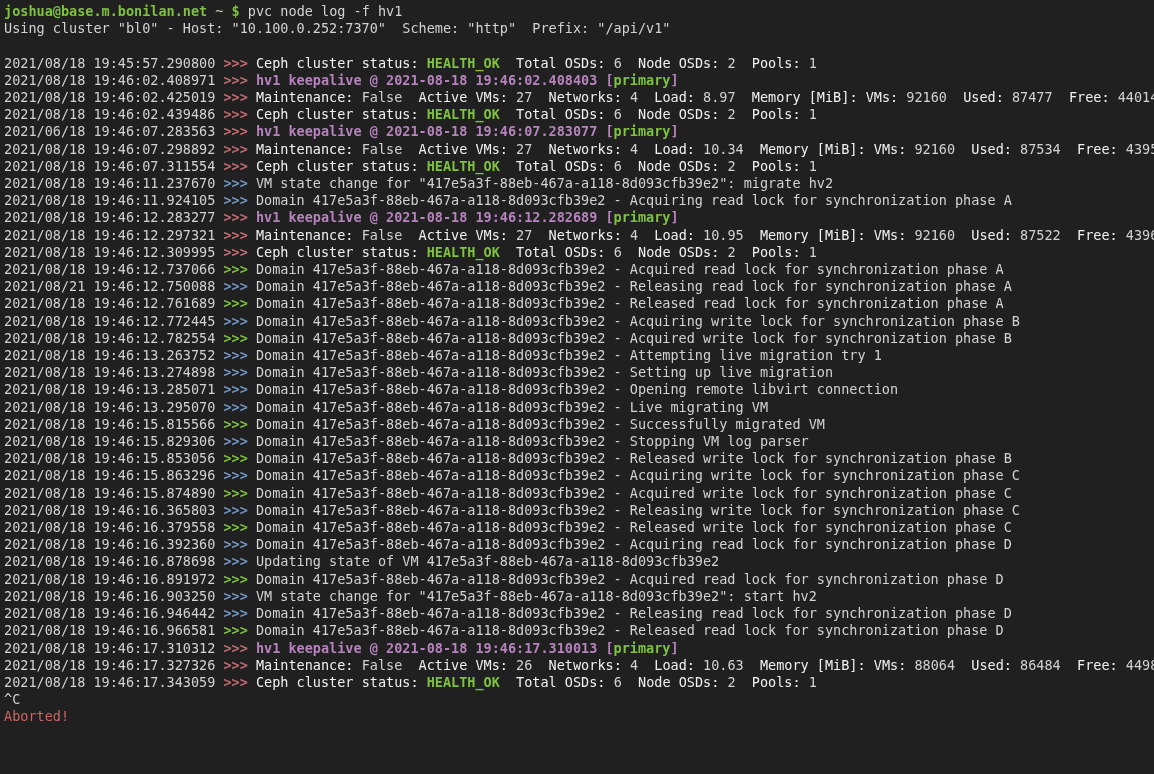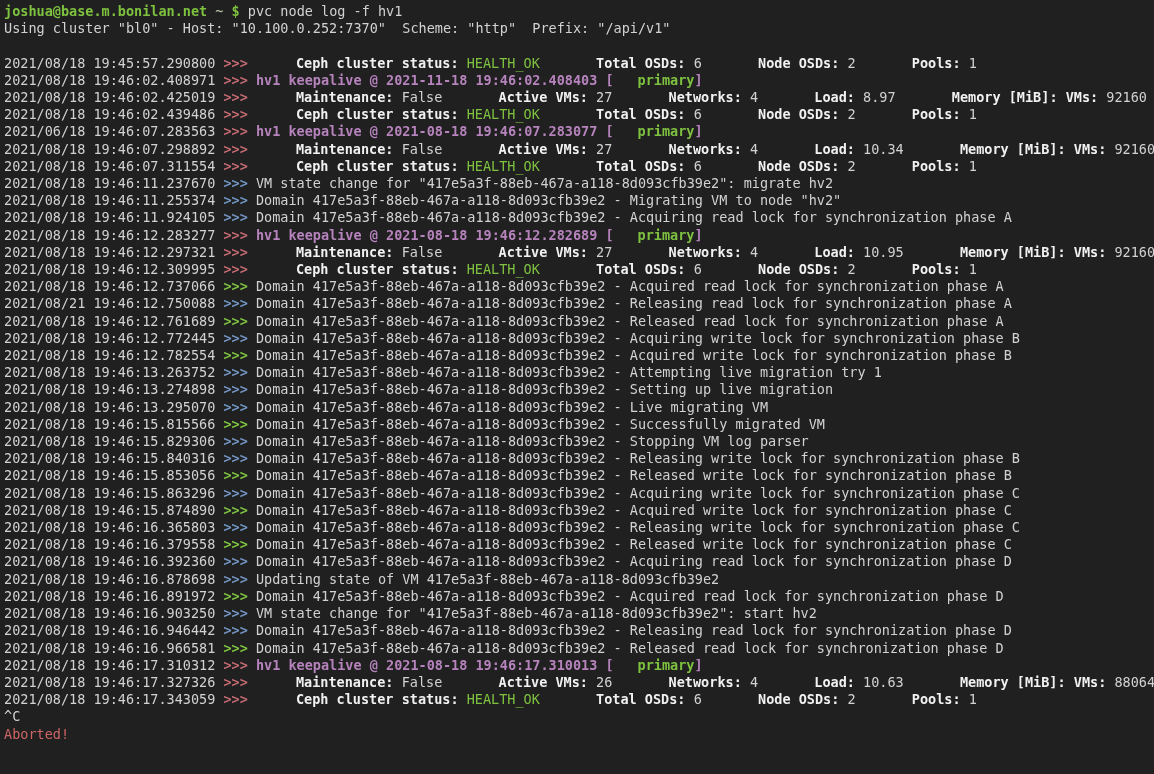"Ceph cluster status:" .sg-label { font-weight: bold -> normal; margin-left: 40px -> none }
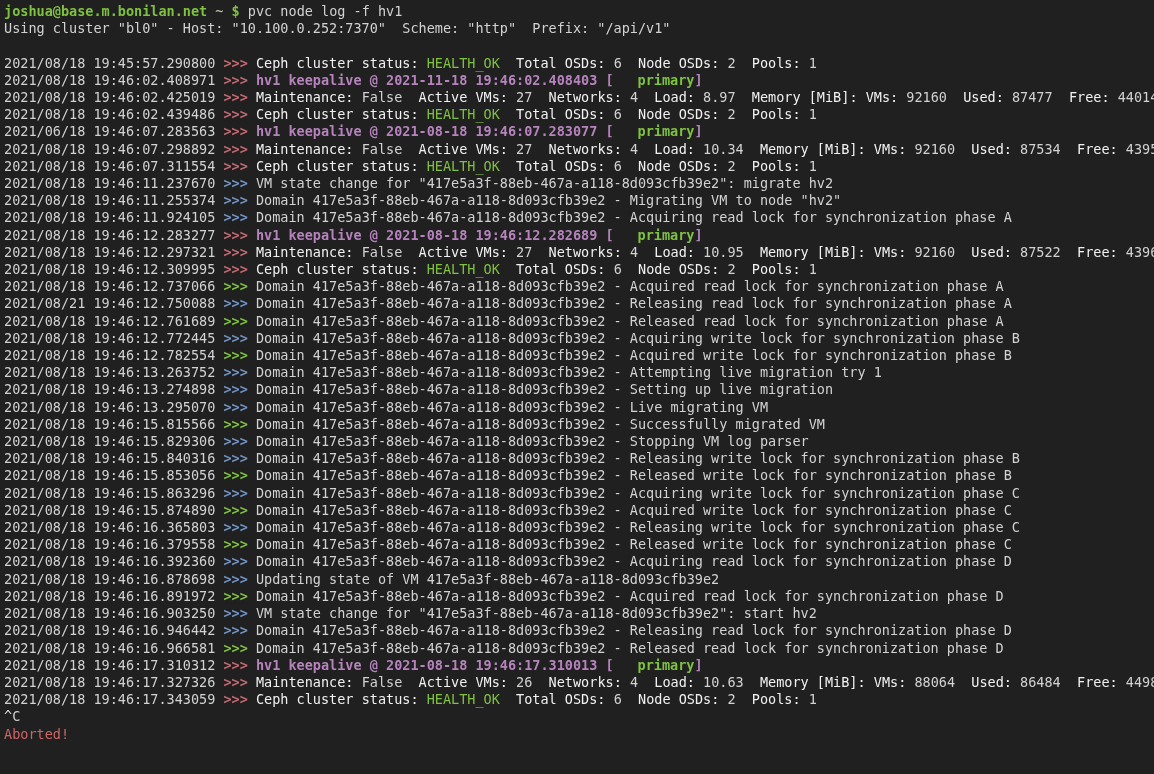"HEALTH_OK" .sg-ok { font-weight: normal -> bold }
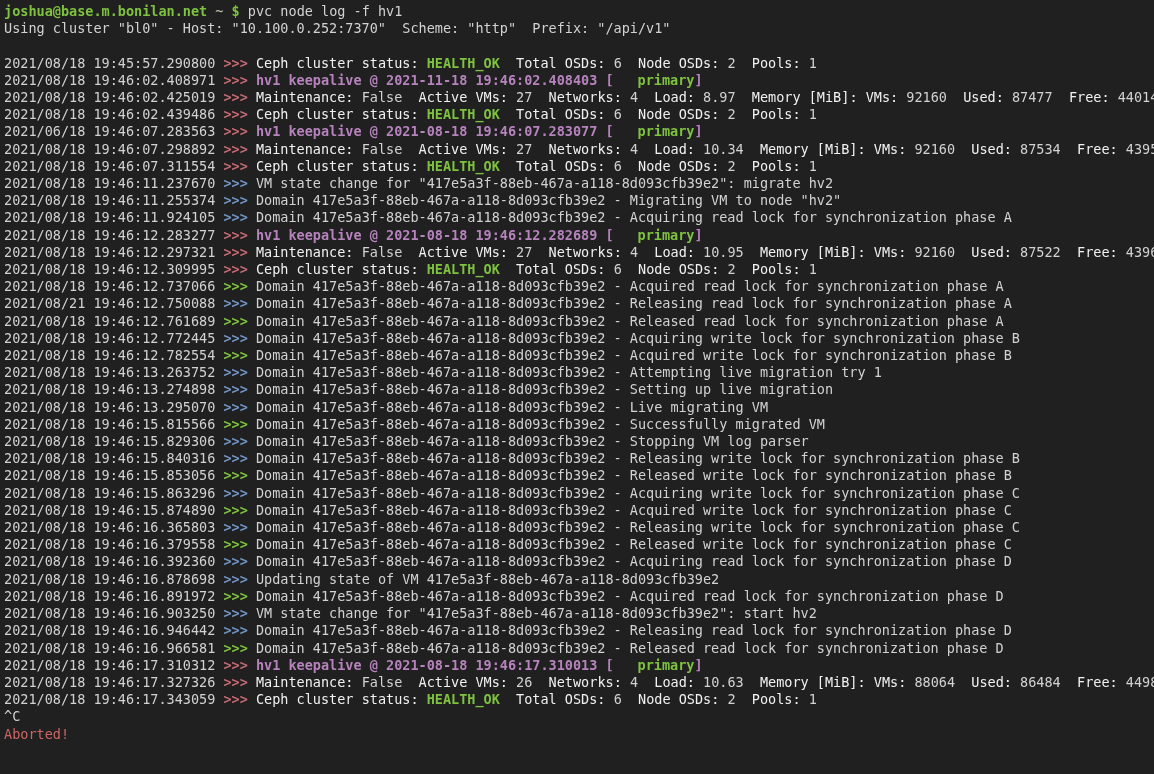"hv1 keepalive @ 2021-11-18" span.sg-keepalive { text: 2021-11-18 -> 2021-08-18 }
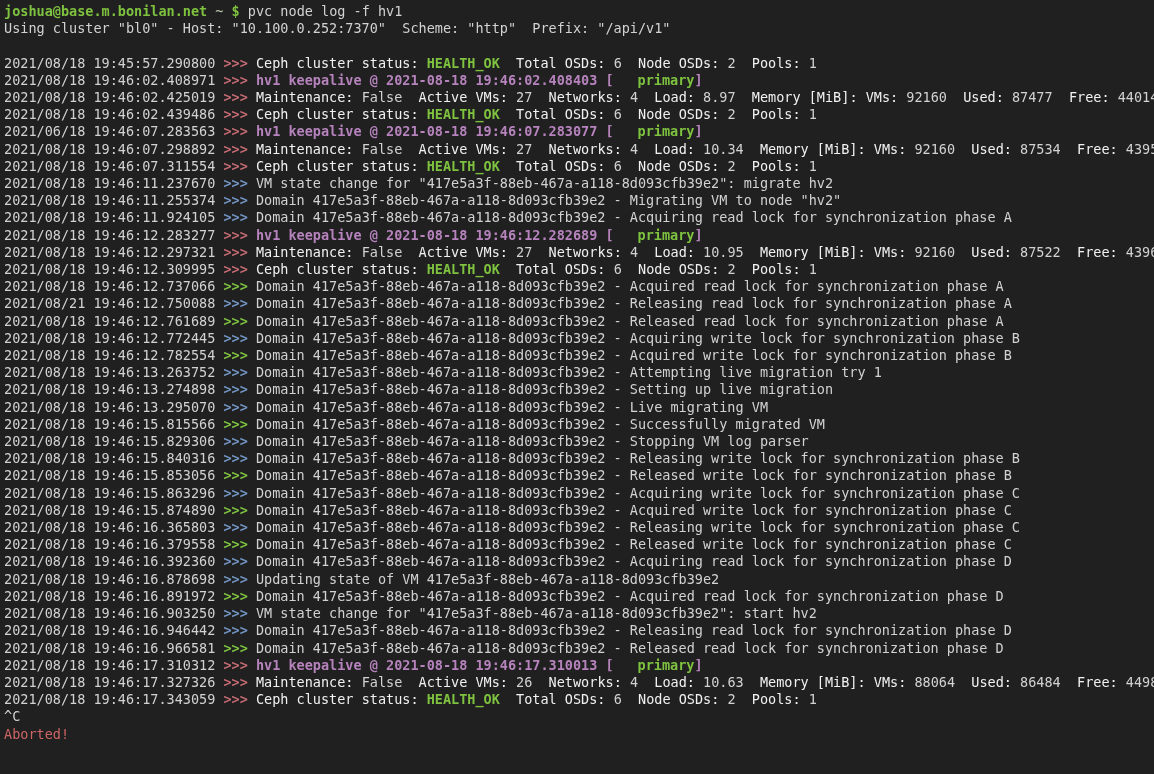"primary" .sg-primary { margin-left: 24px -> none }
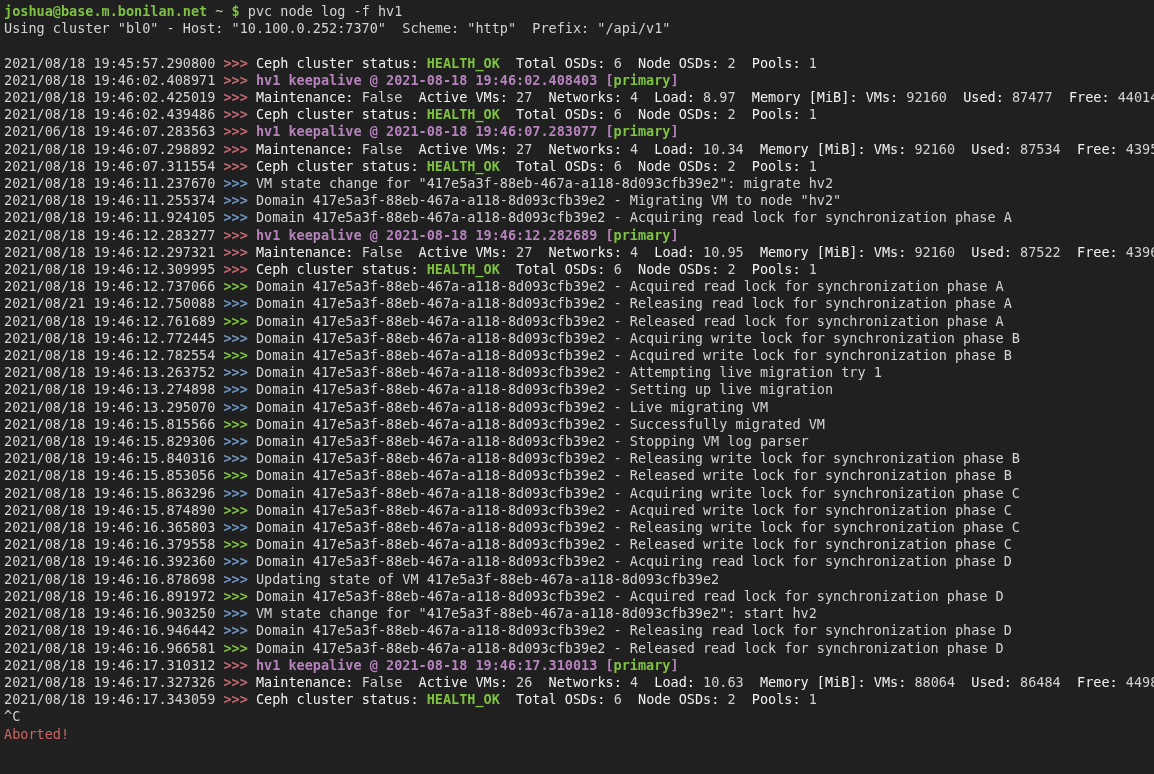"2021/08/18 19:46:11.255374 >>> Domain" div.line { html: <div><span>2021/08/18 19:46:11.255374</span><span> &gt;&gt;&gt; </span><span>Domain 417e5a3f-88eb-467a-a118-8d093cfb39e2 - Migrating VM to node "hv2"</span></div> -> none }
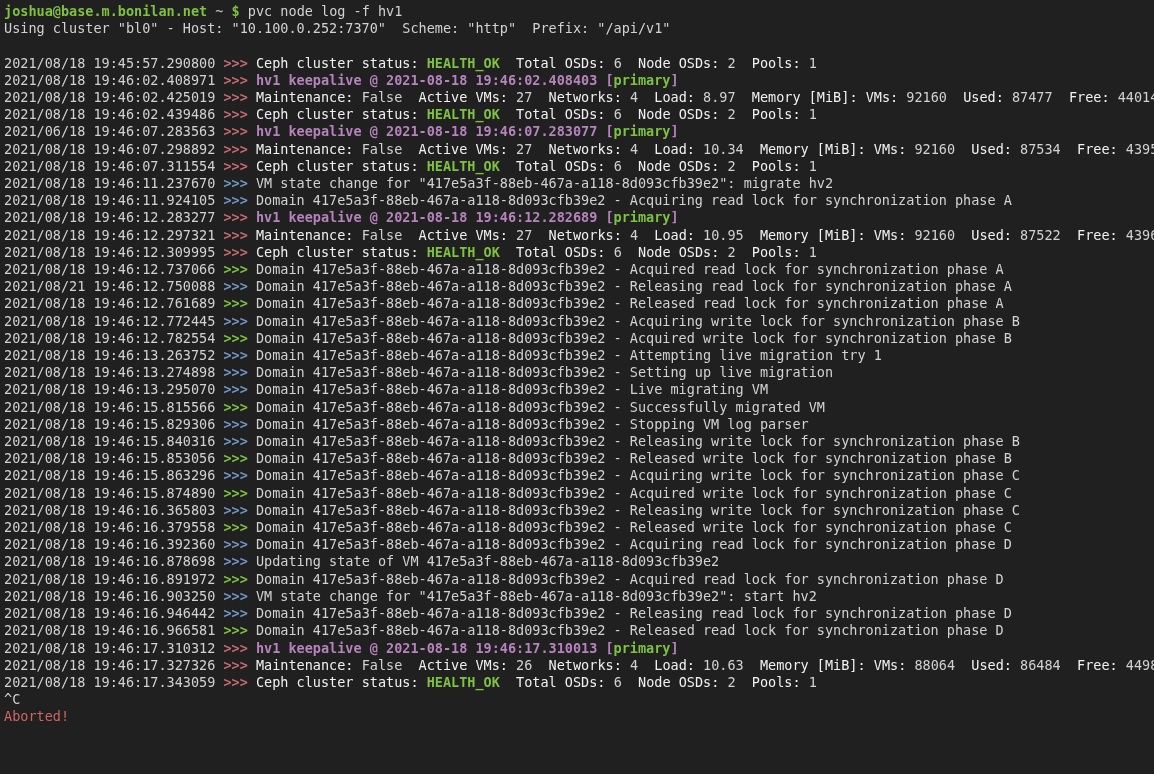"2021/08/18 19:46:13.285071 >>> Domain" div.line { html: none -> <div><span>2021/08/18 19:46:13.285071</span><span> &gt;&gt;&gt; </span><span>Domain 417e5a3f-88eb-467a-a118-8d093cfb39e2 - Opening remote libvirt connection</span></div> }
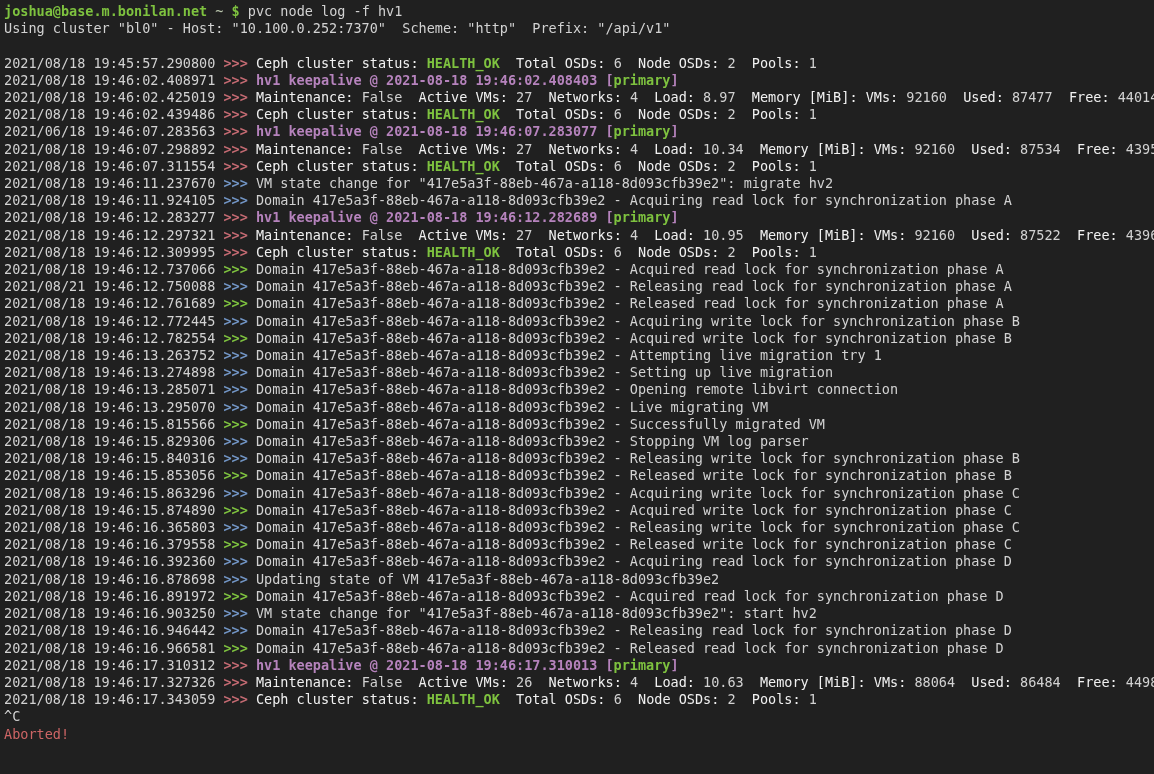"2021/08/18 19:46:15.840316 >>> Domain" div.line { html: <div><span>2021/08/18 19:46:15.840316</span><span> &gt;&gt;&gt; </span><span>Domain 417e5a3f-88eb-467a-a118-8d093cfb39e2 - Releasing write lock for synchronization phase B</span></div> -> none }
